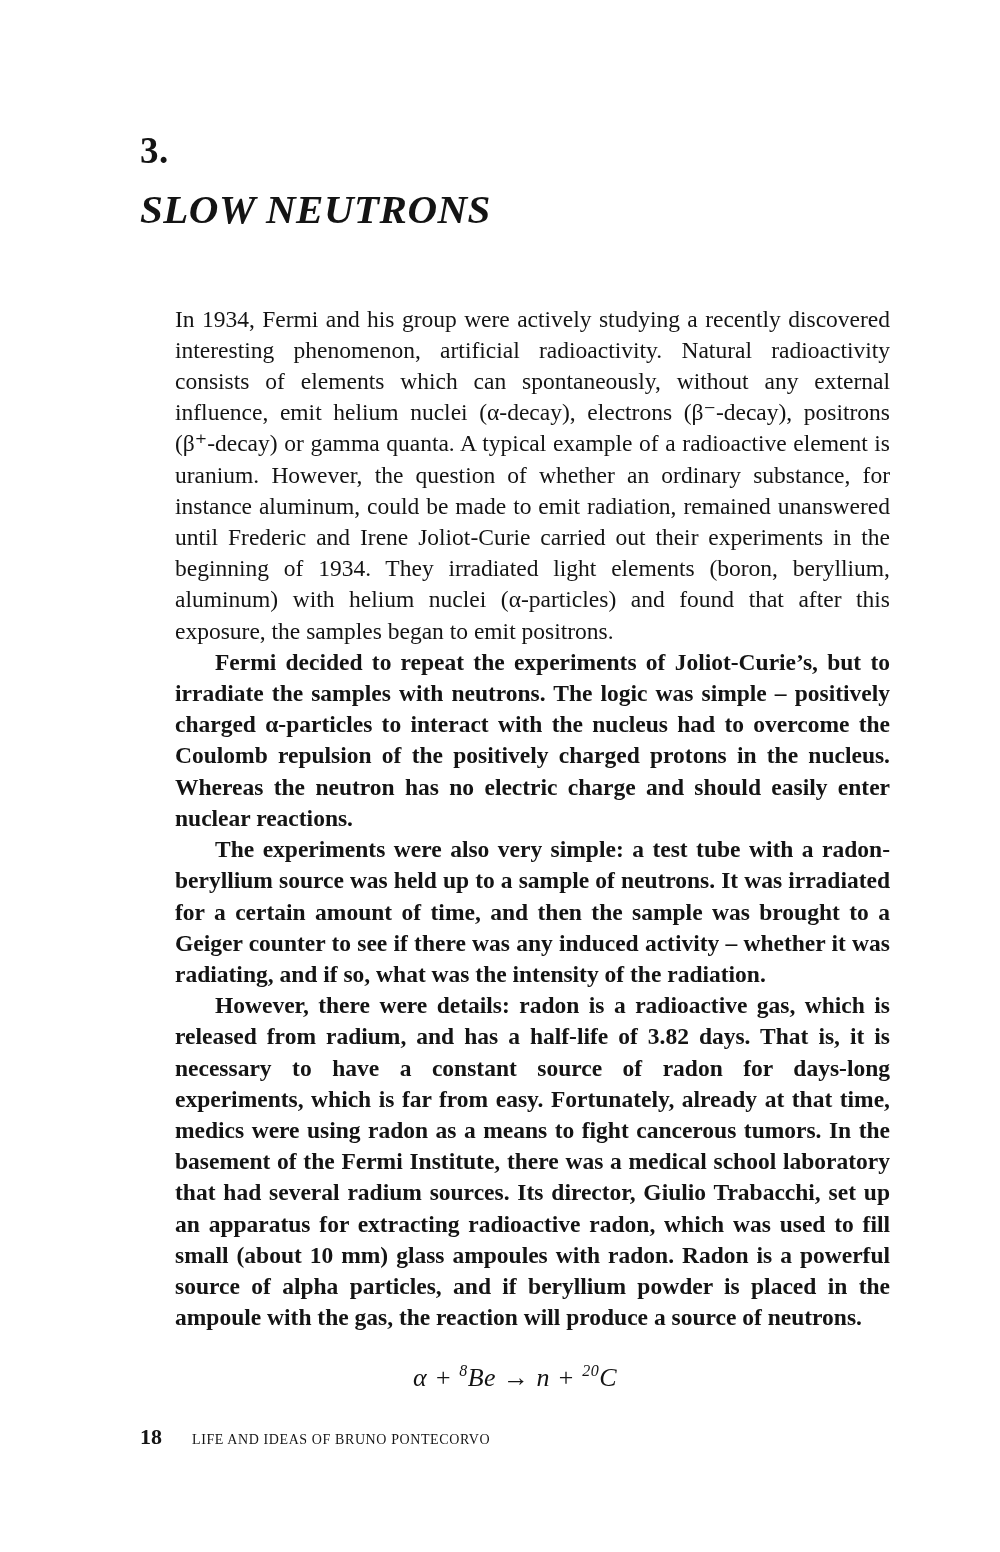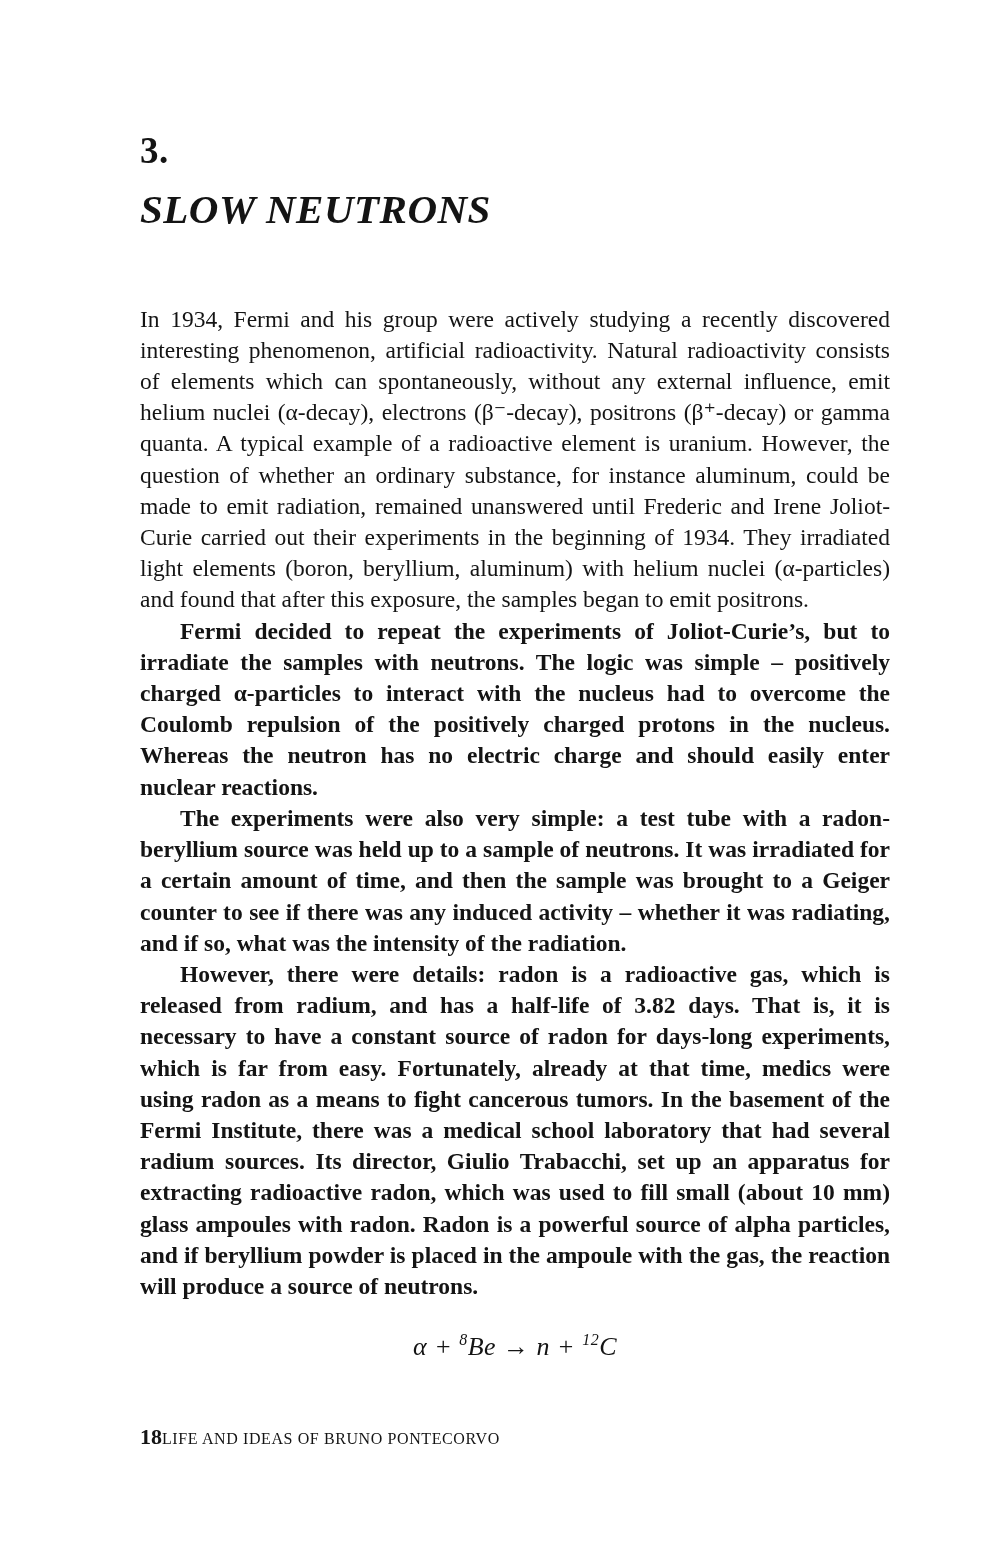"In 1934, Fermi and his" .para { margin-left: none -> 35px }
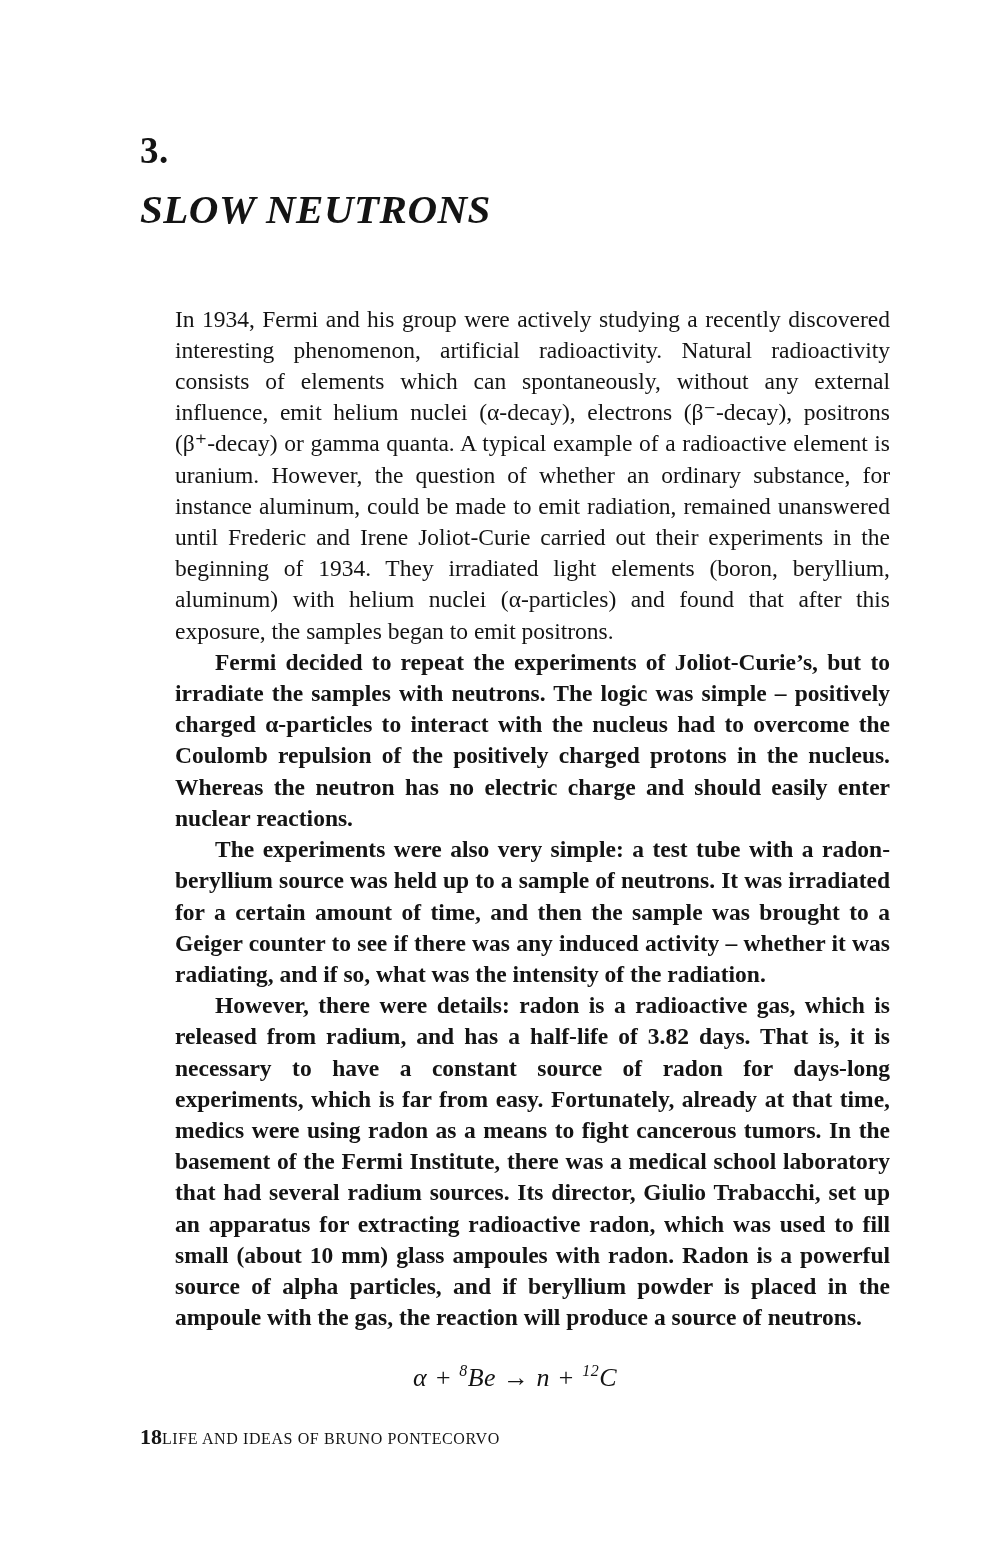"12" sup { text: 12 -> 20 }
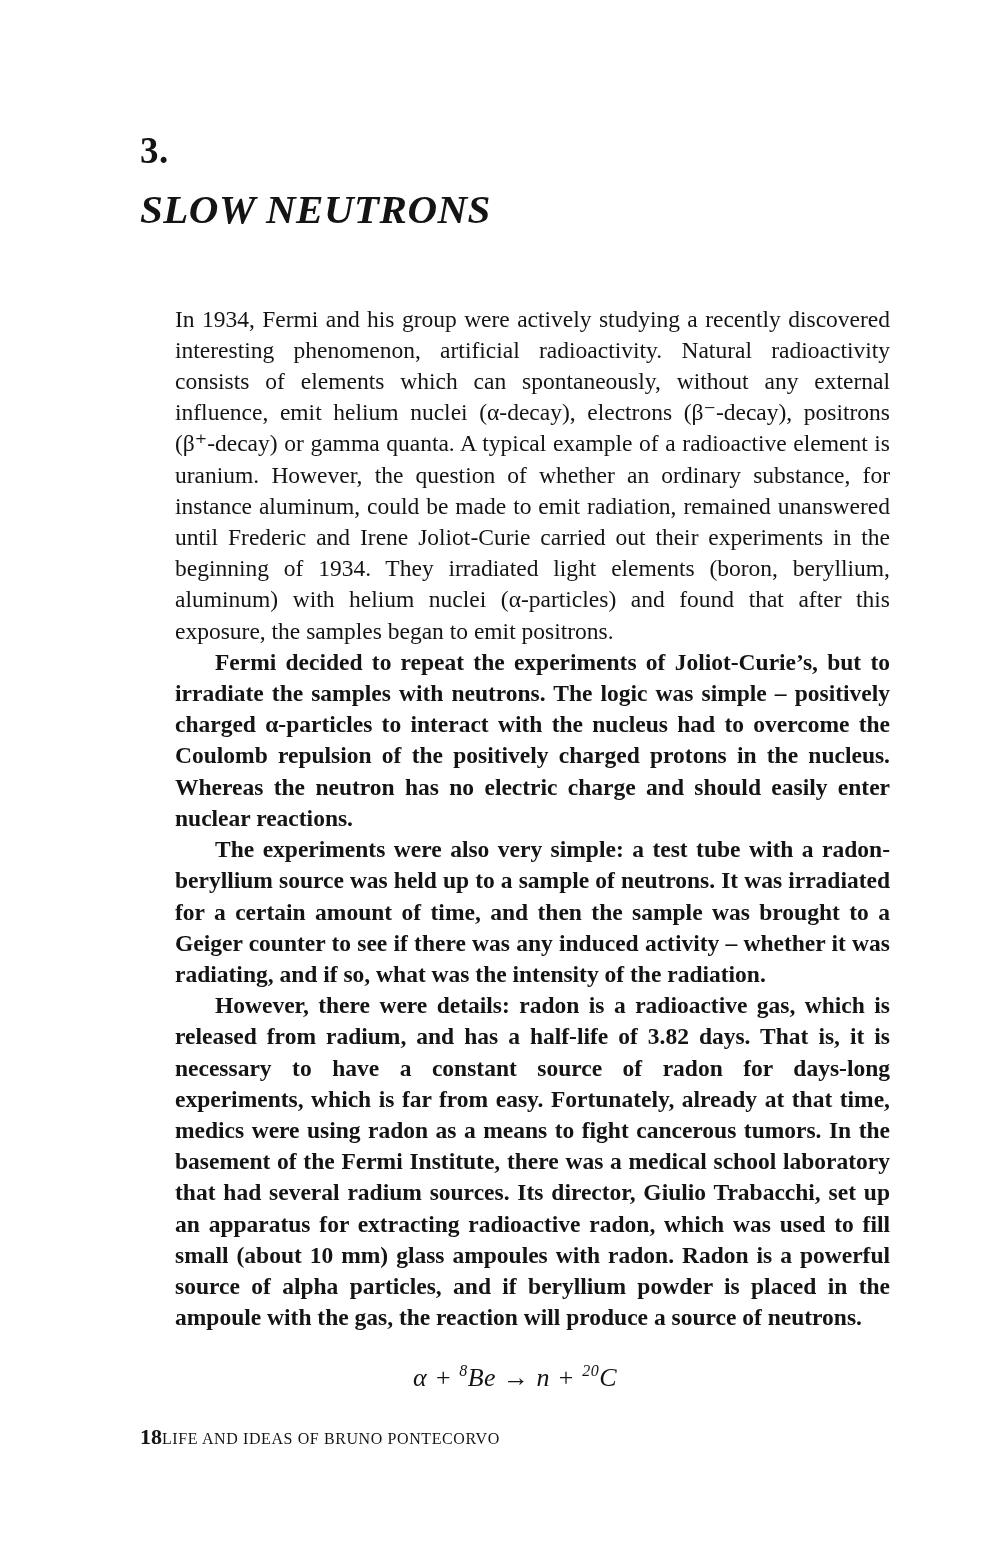"LIFE AND IDEAS OF BRUNO" .running-title { font-size: 16px -> 14px; margin-left: none -> 30px }
